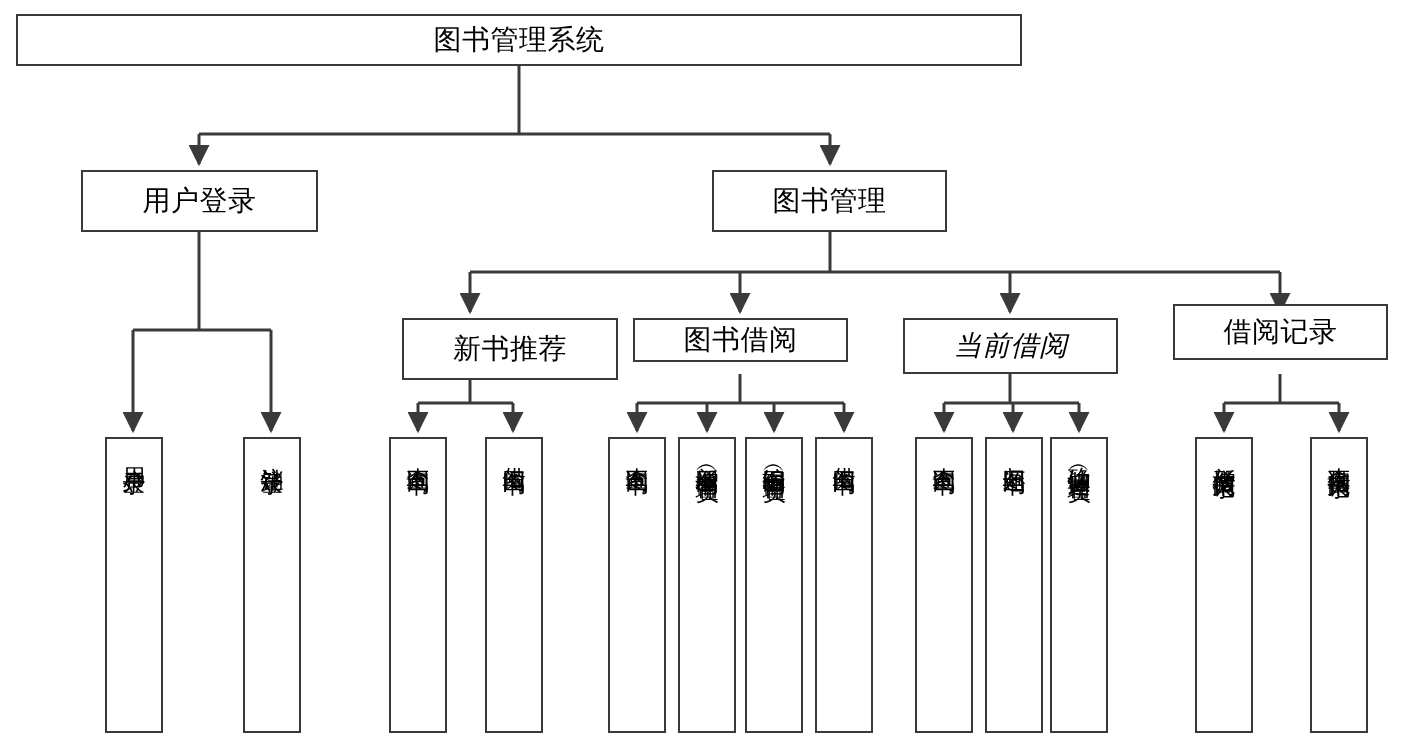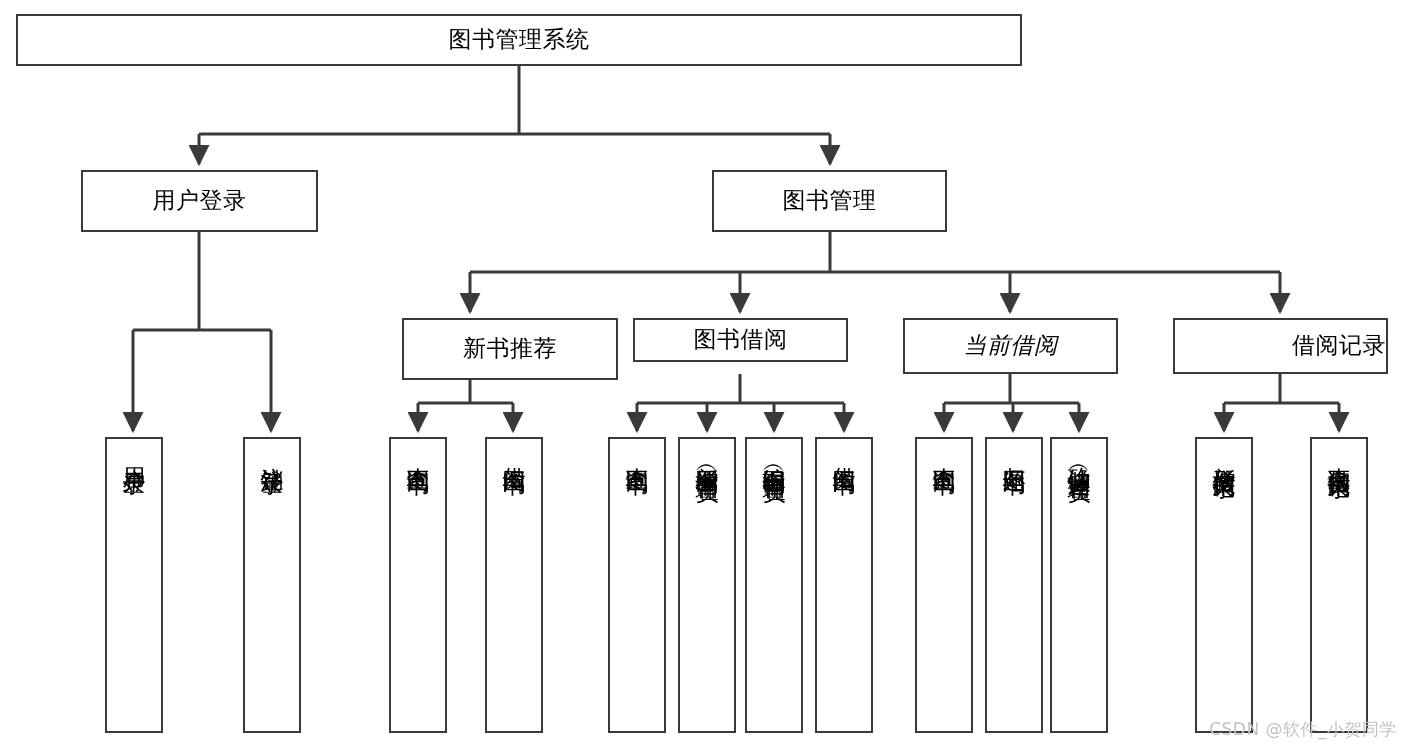"图书管理系统" .node.horiz .label { font-size: 23px -> 28px }
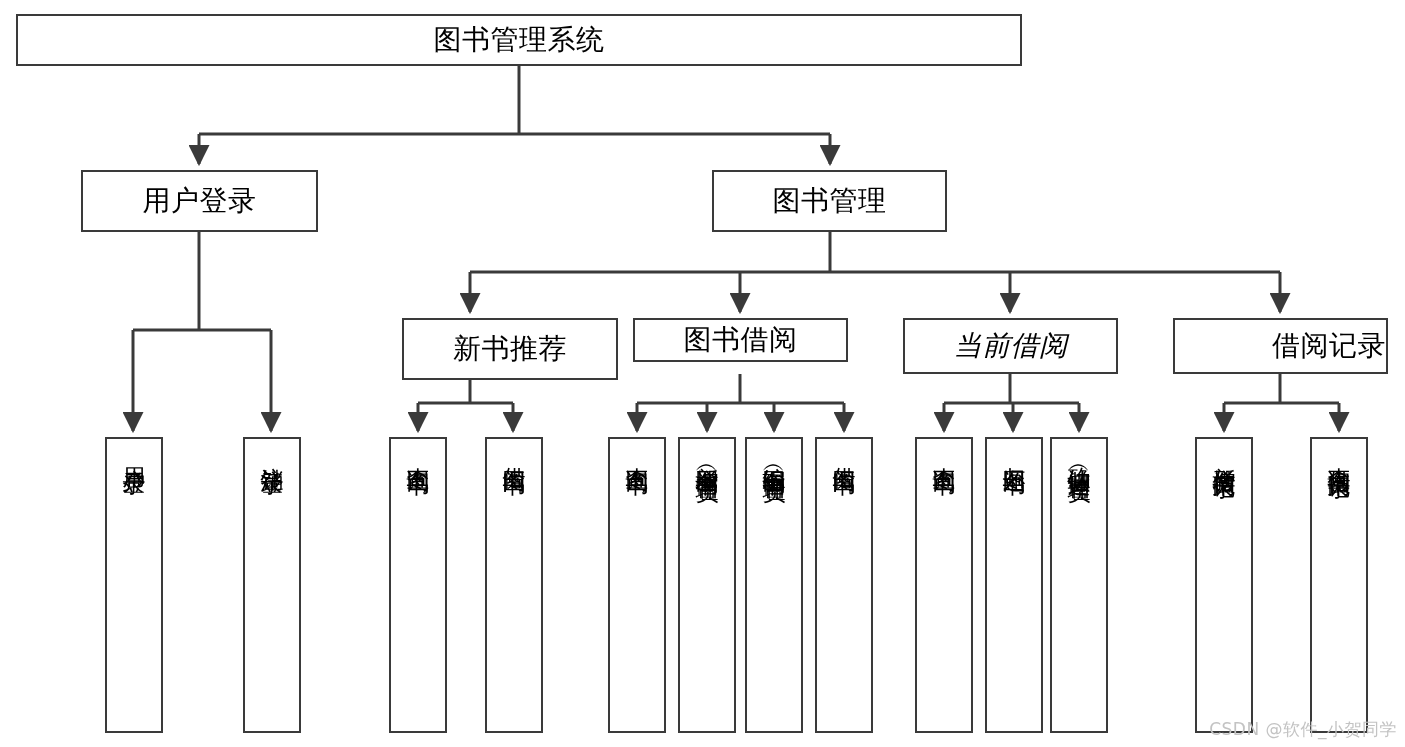"借阅记录" div.node { justify-content: flex-end -> none; top: 318px -> 304px }
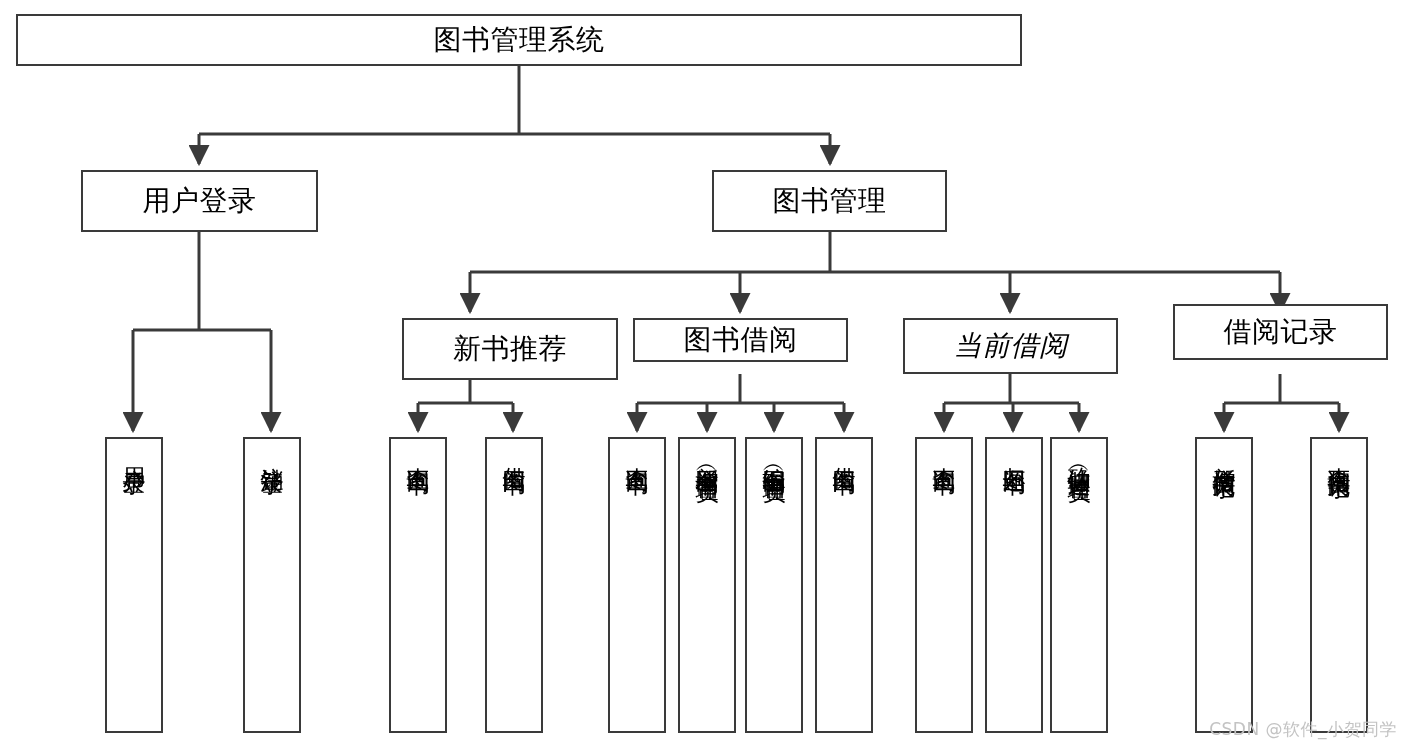"CSDN @软件_小贺同学" div { html: <div>CSDN @软件_小贺同学</div> -> none }
